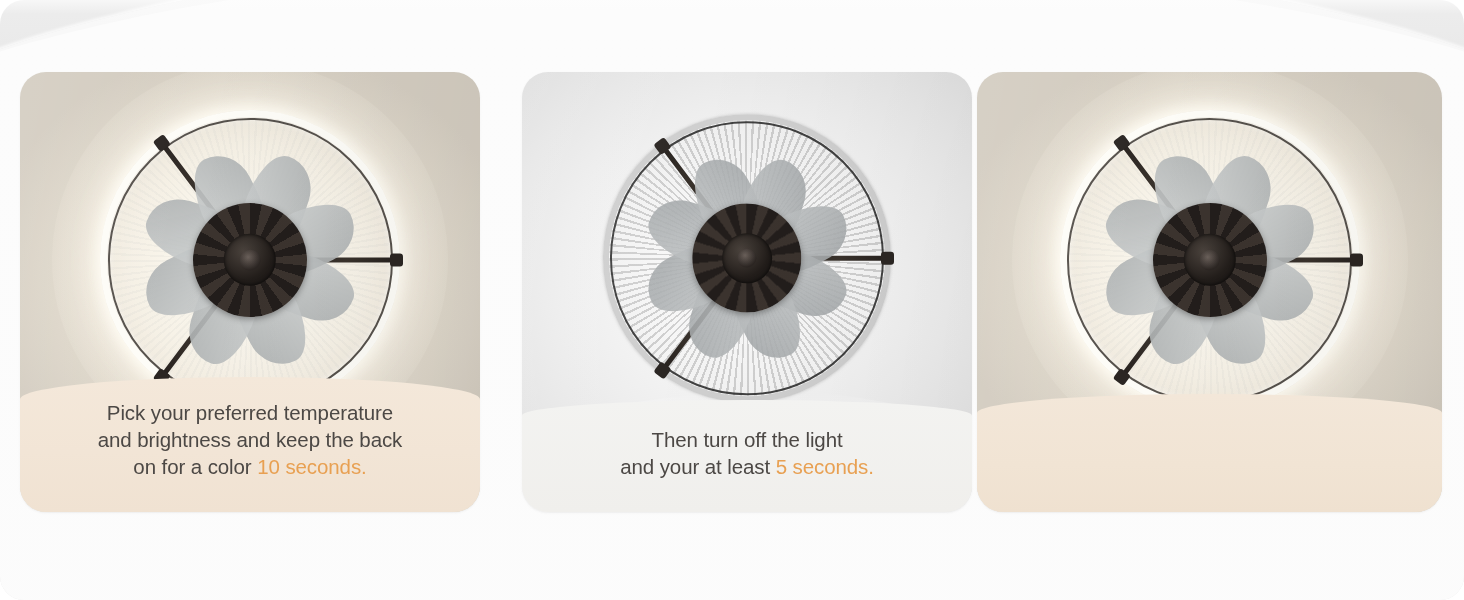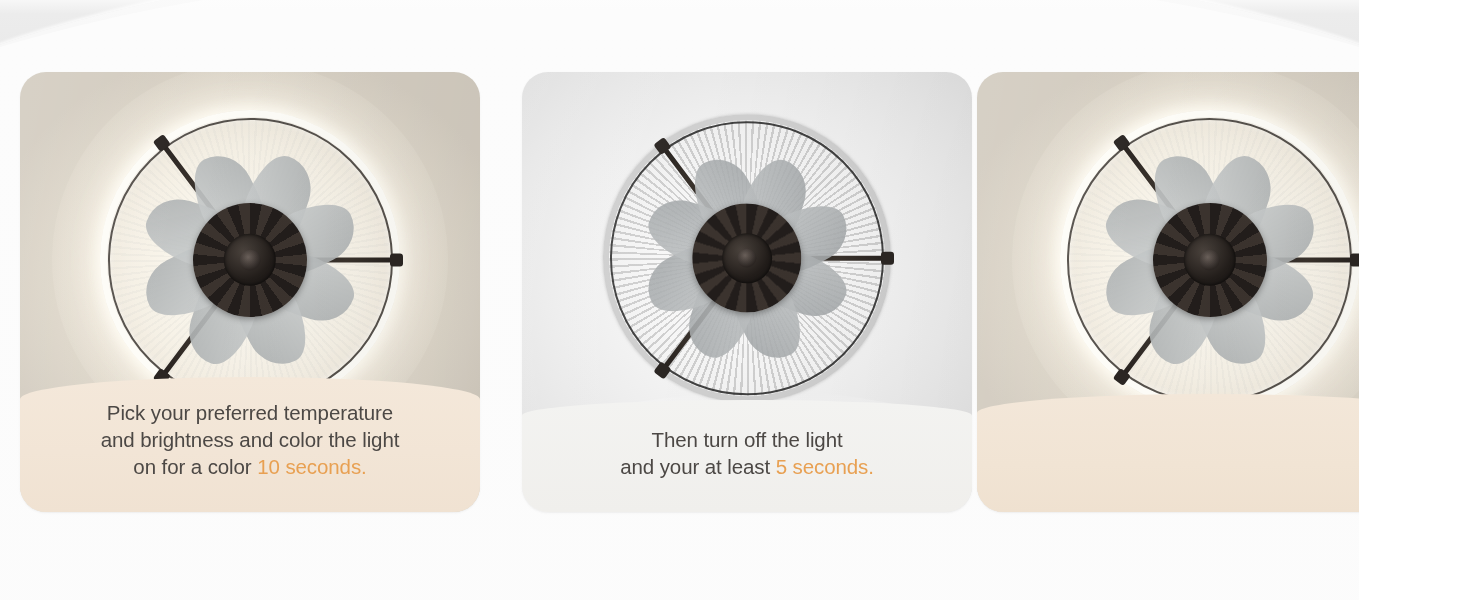"Pick your preferred temperature" .stage { border-radius: none -> 24px; width: 1359px -> 1464px }
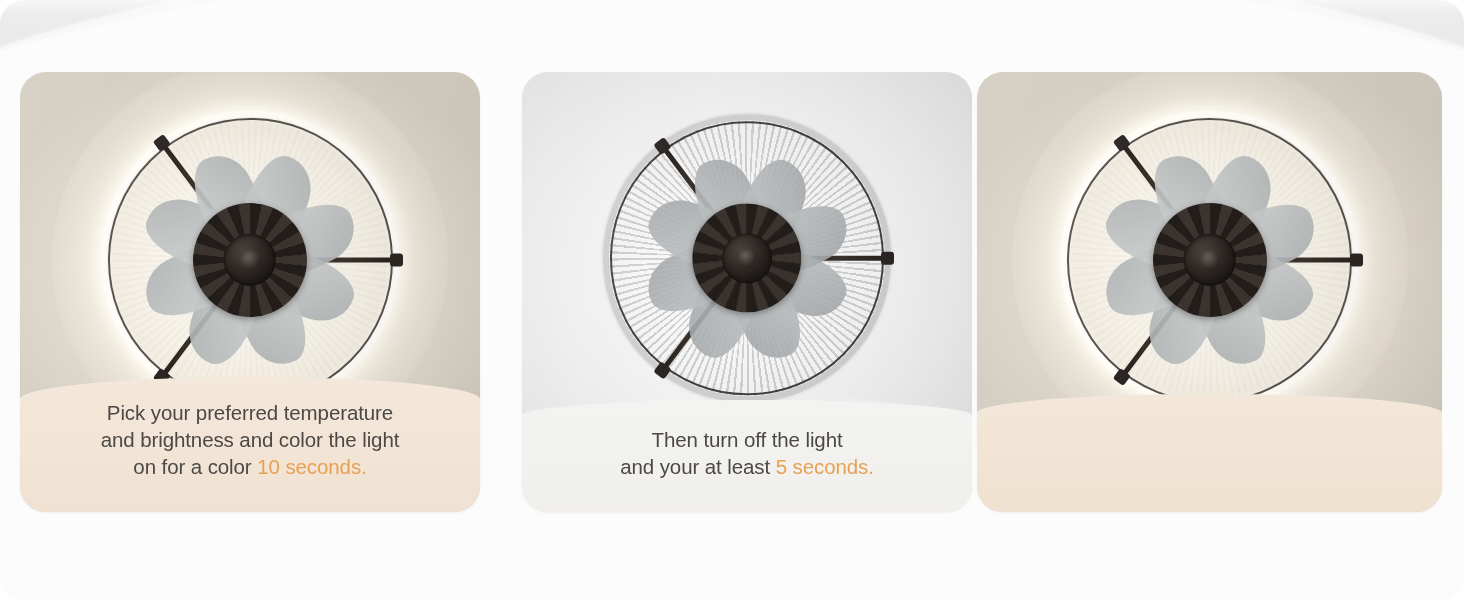"and brightness and color the" div { text: color the light -> keep the back }
